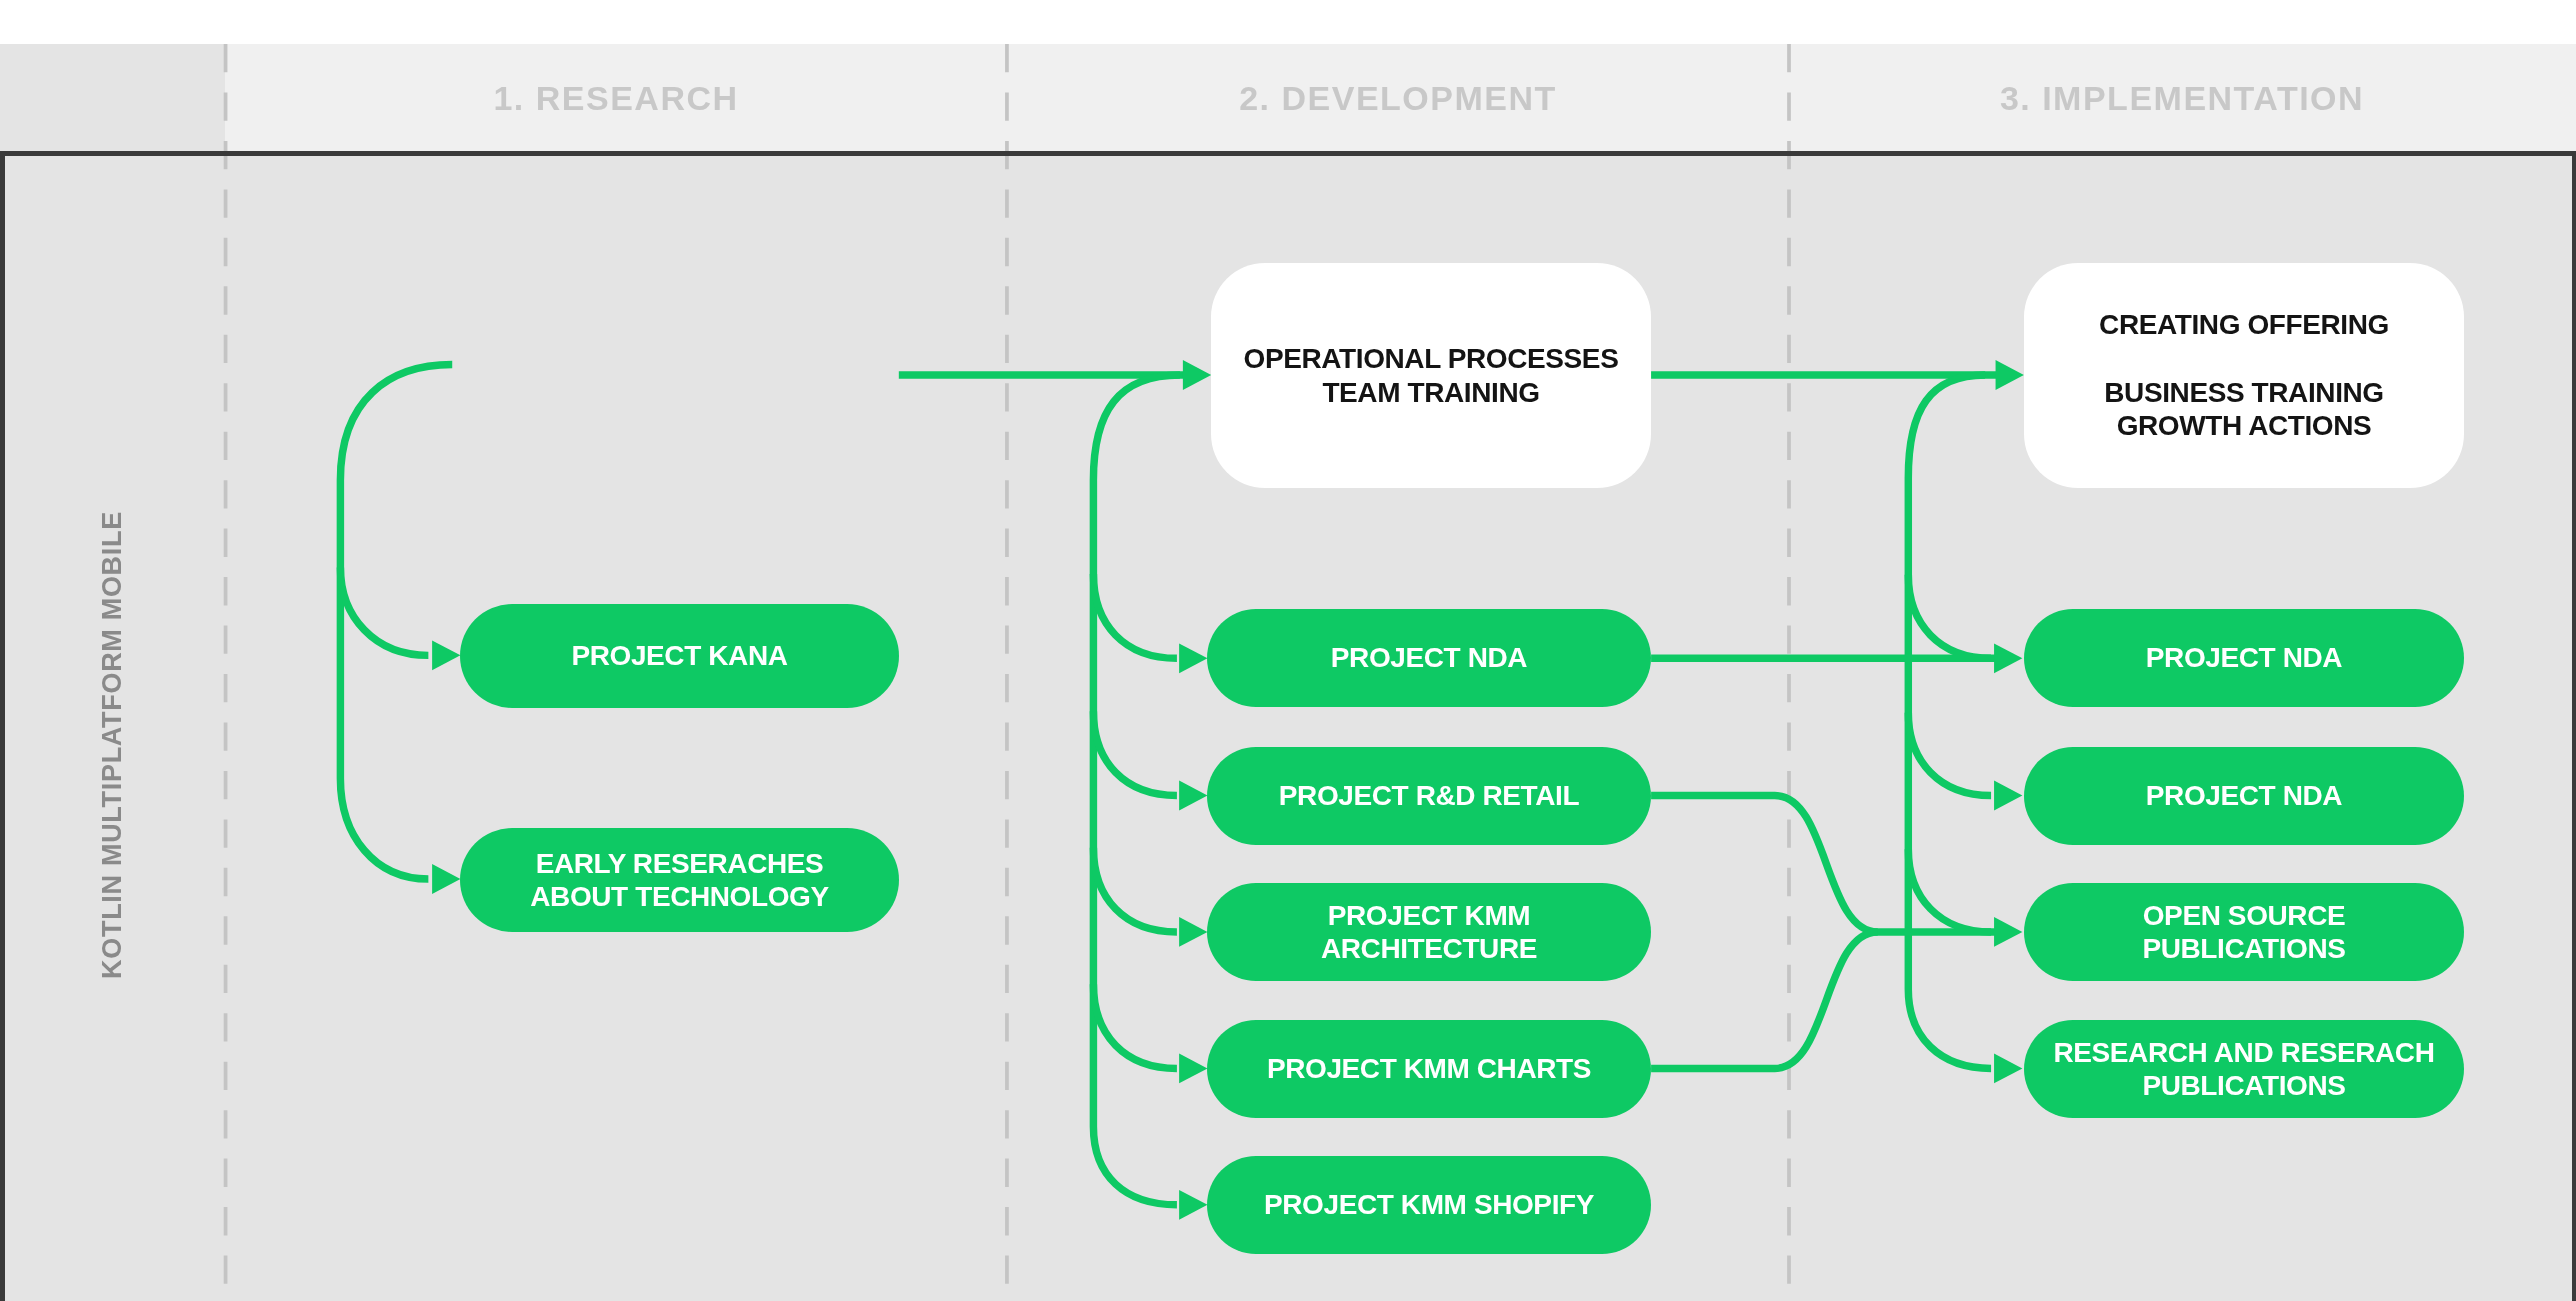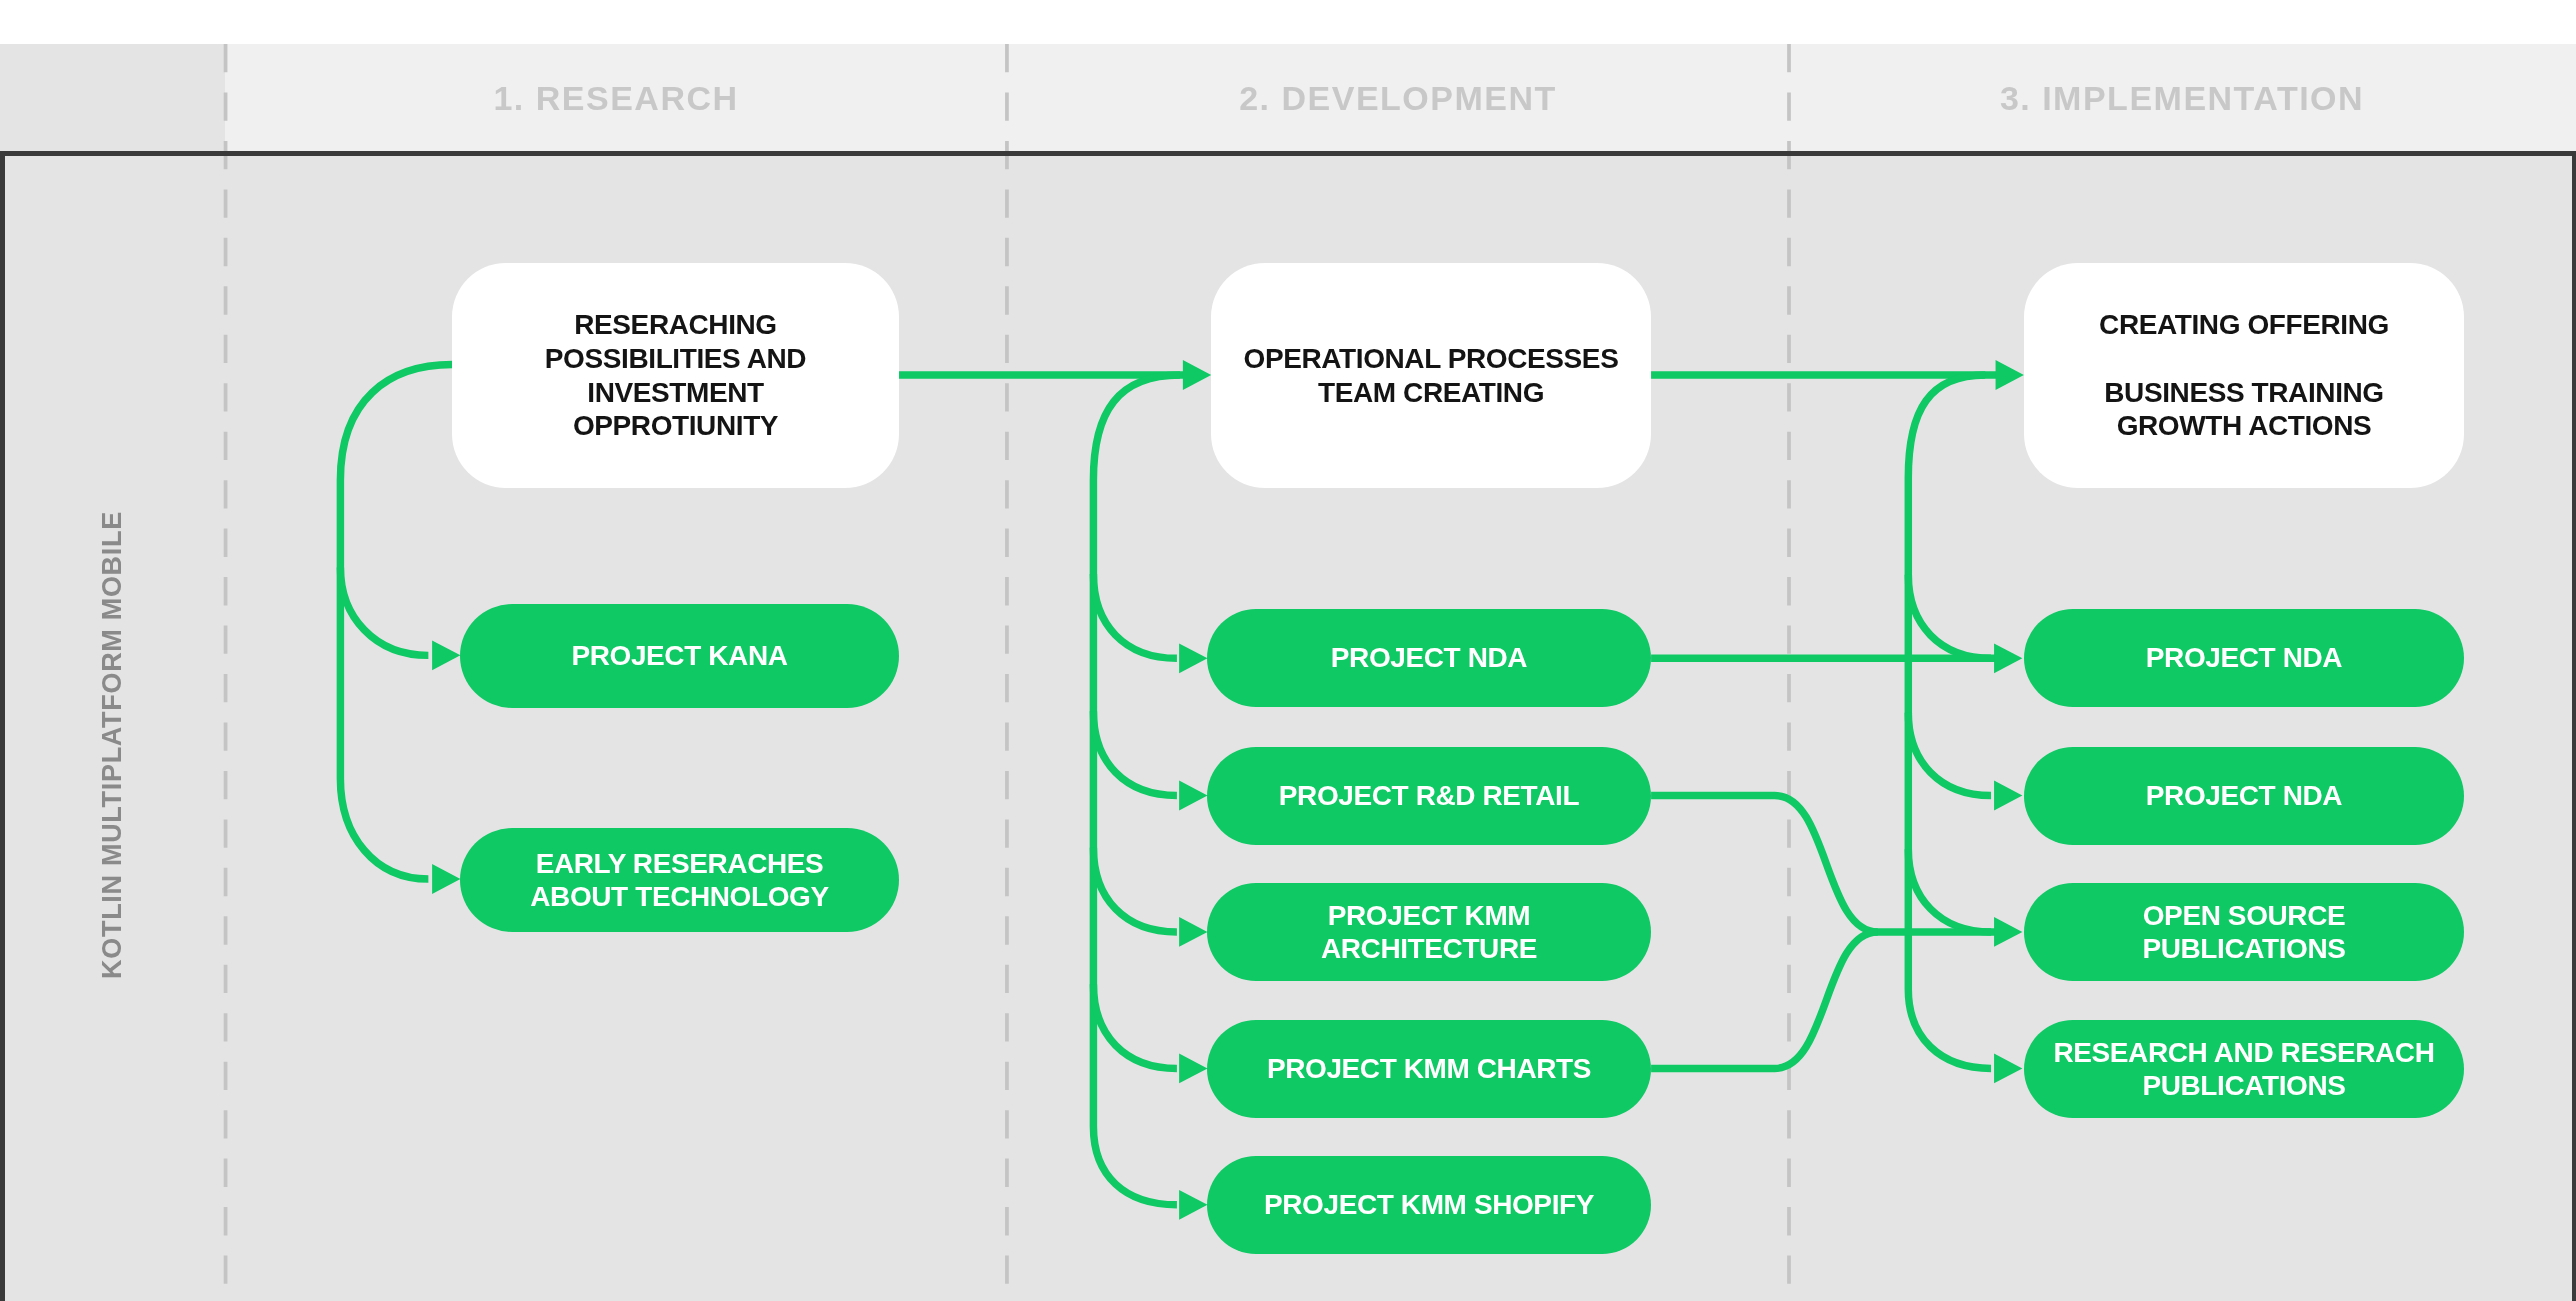"RESERACHING" div.stage-box { html: <div>RESERACHING POSSIBILITIES AND INVESTMENT OPPROTIUNITY</div> -> none }
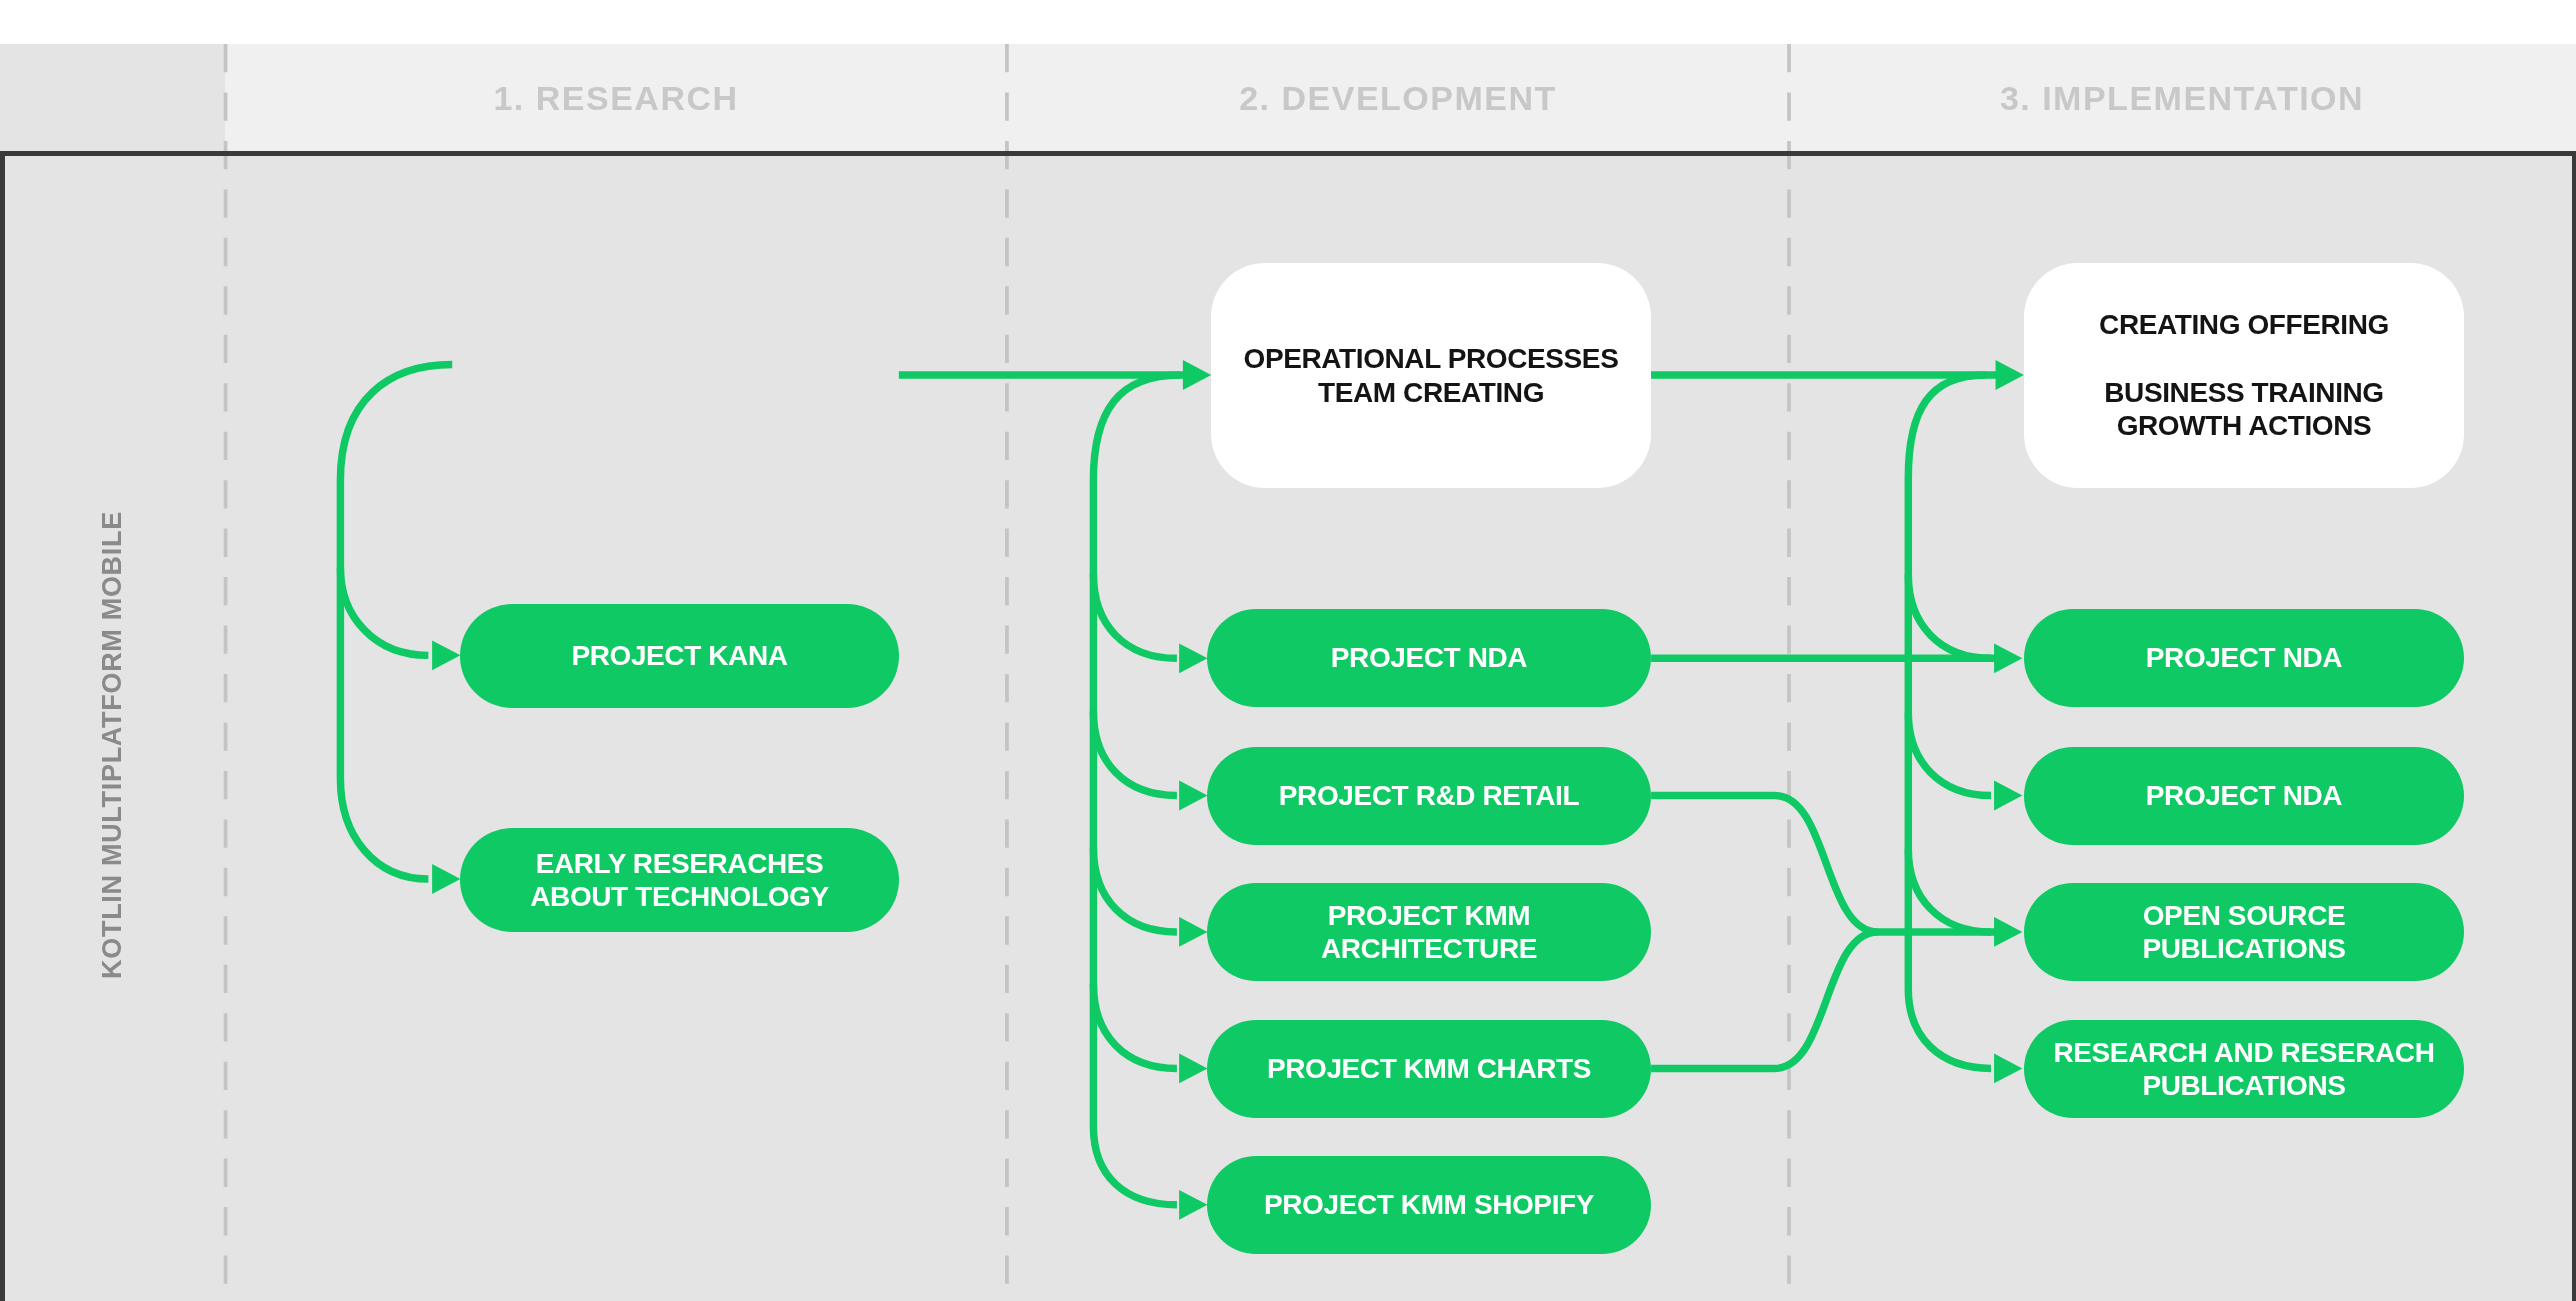"OPERATIONAL PROCESSES" div.stage-box { text: CREATING -> TRAINING }
